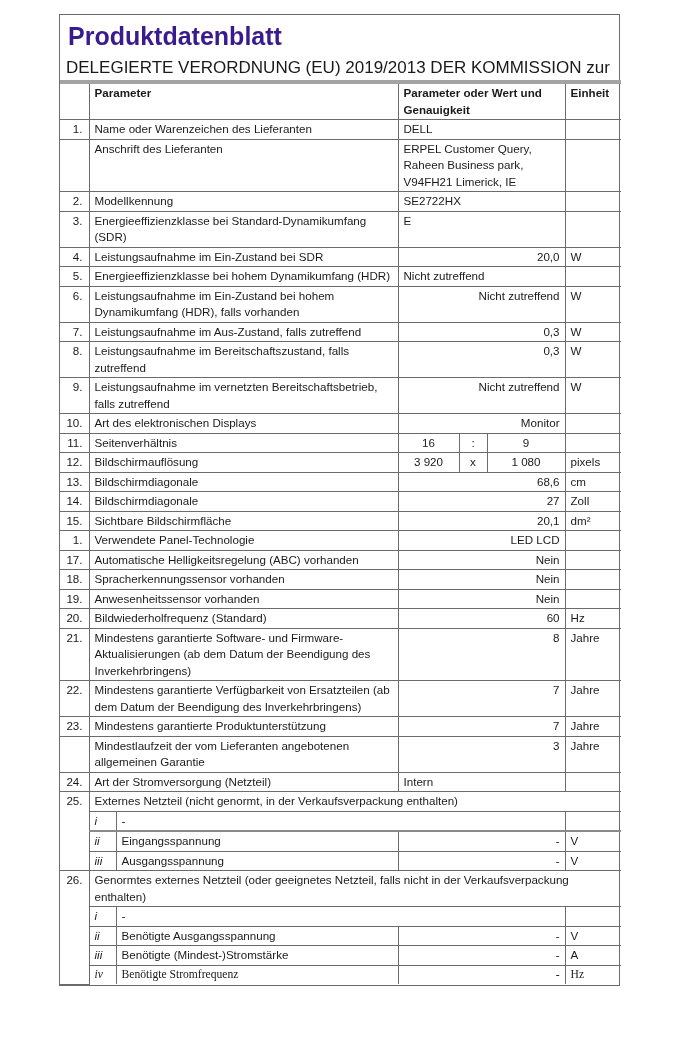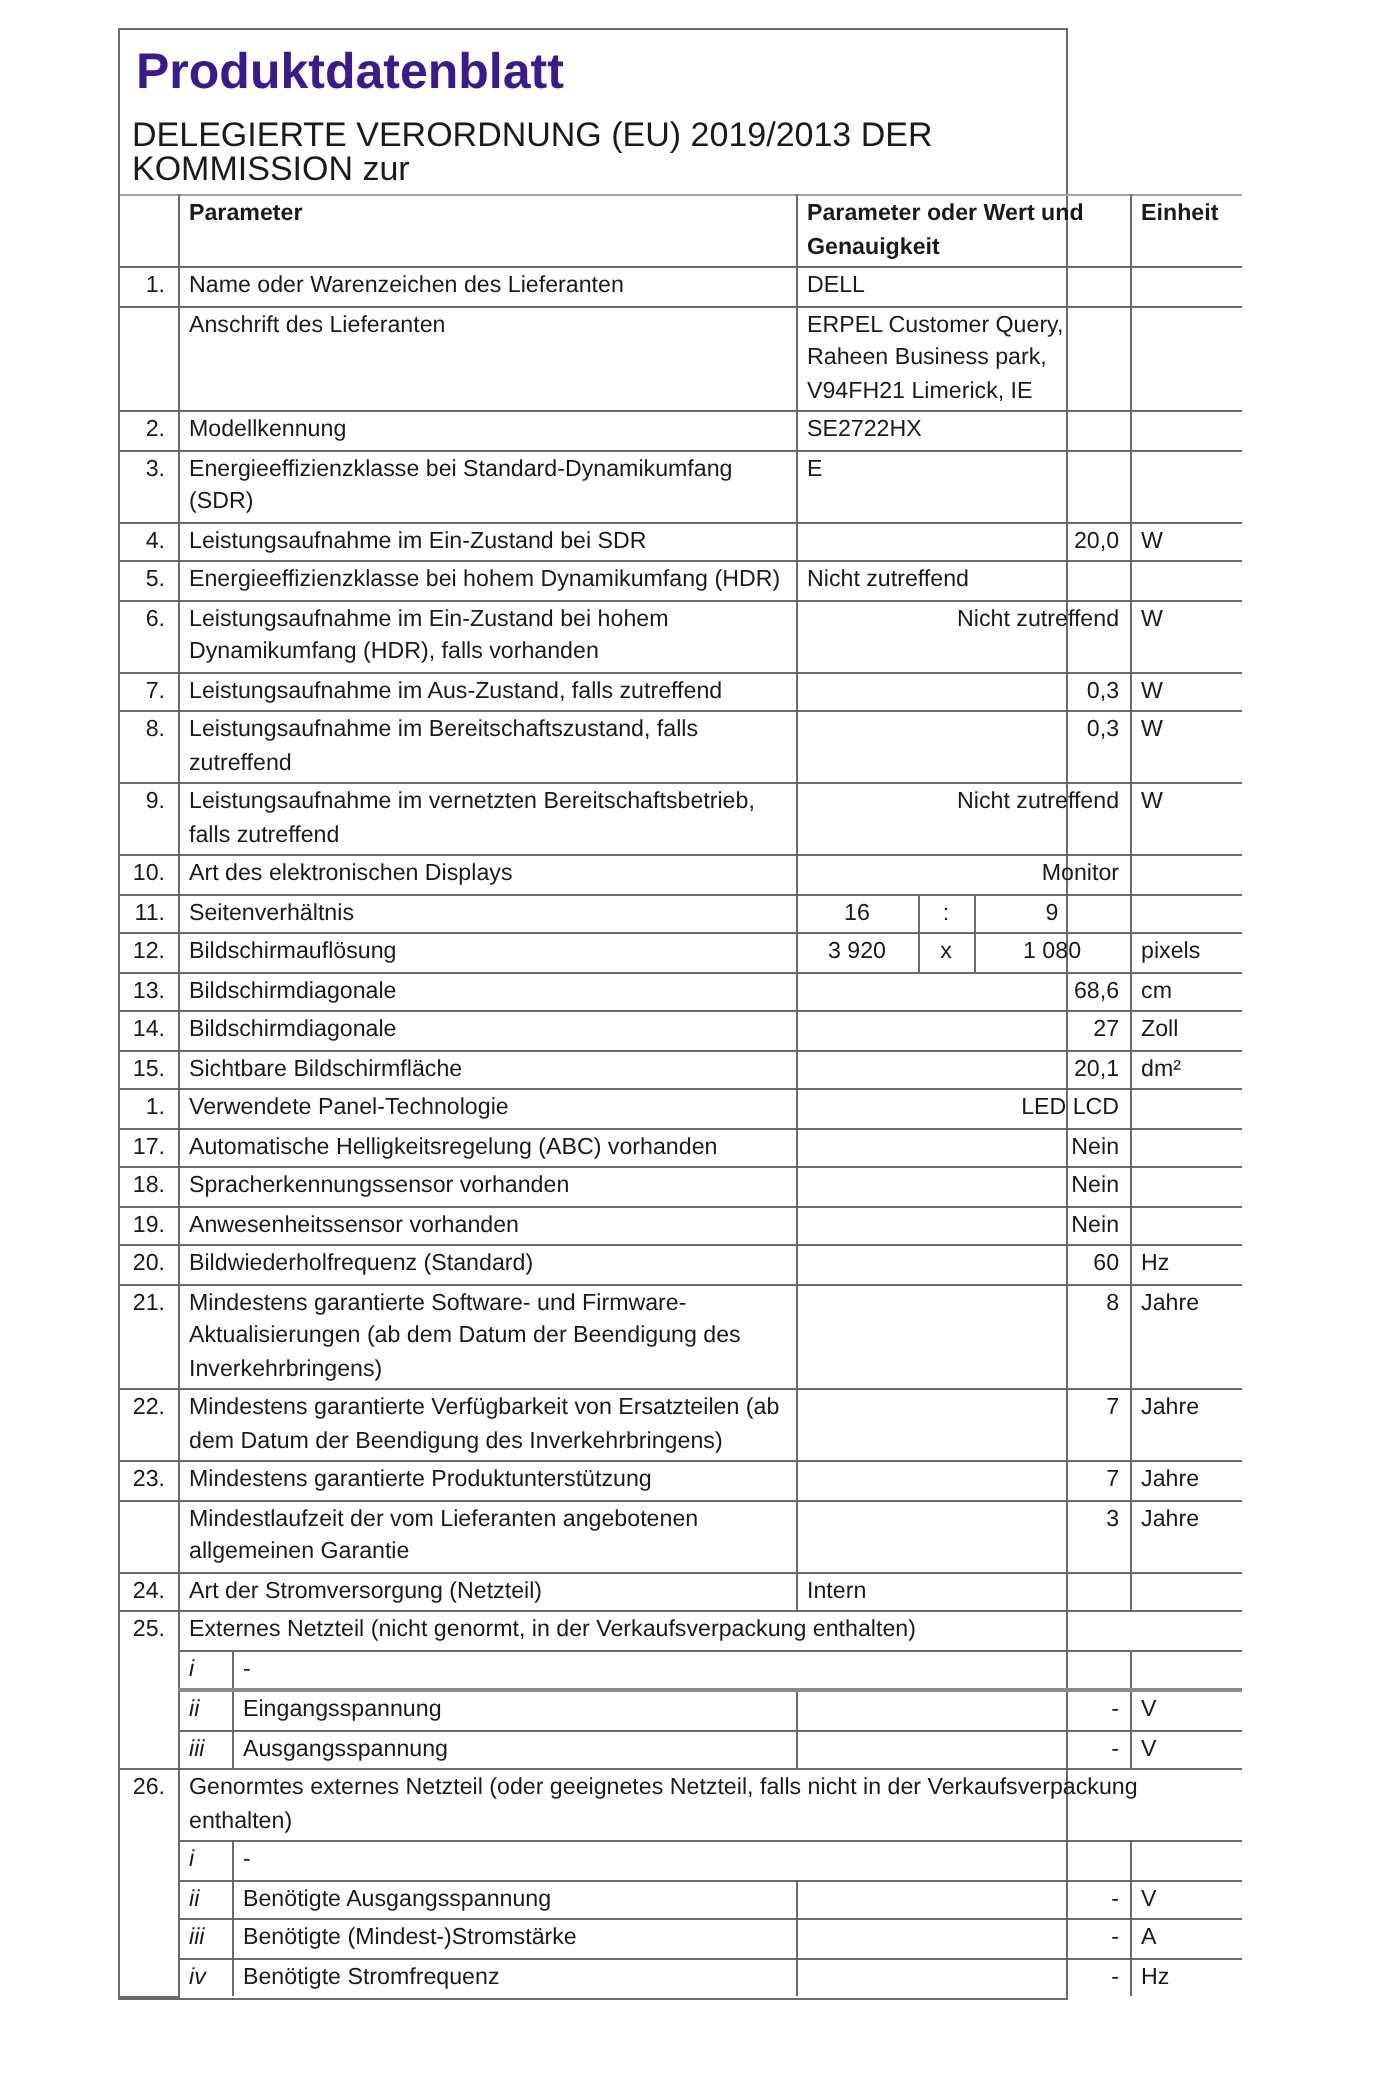"Produktdatenblatt" .sheet { width: 475px -> 561px }
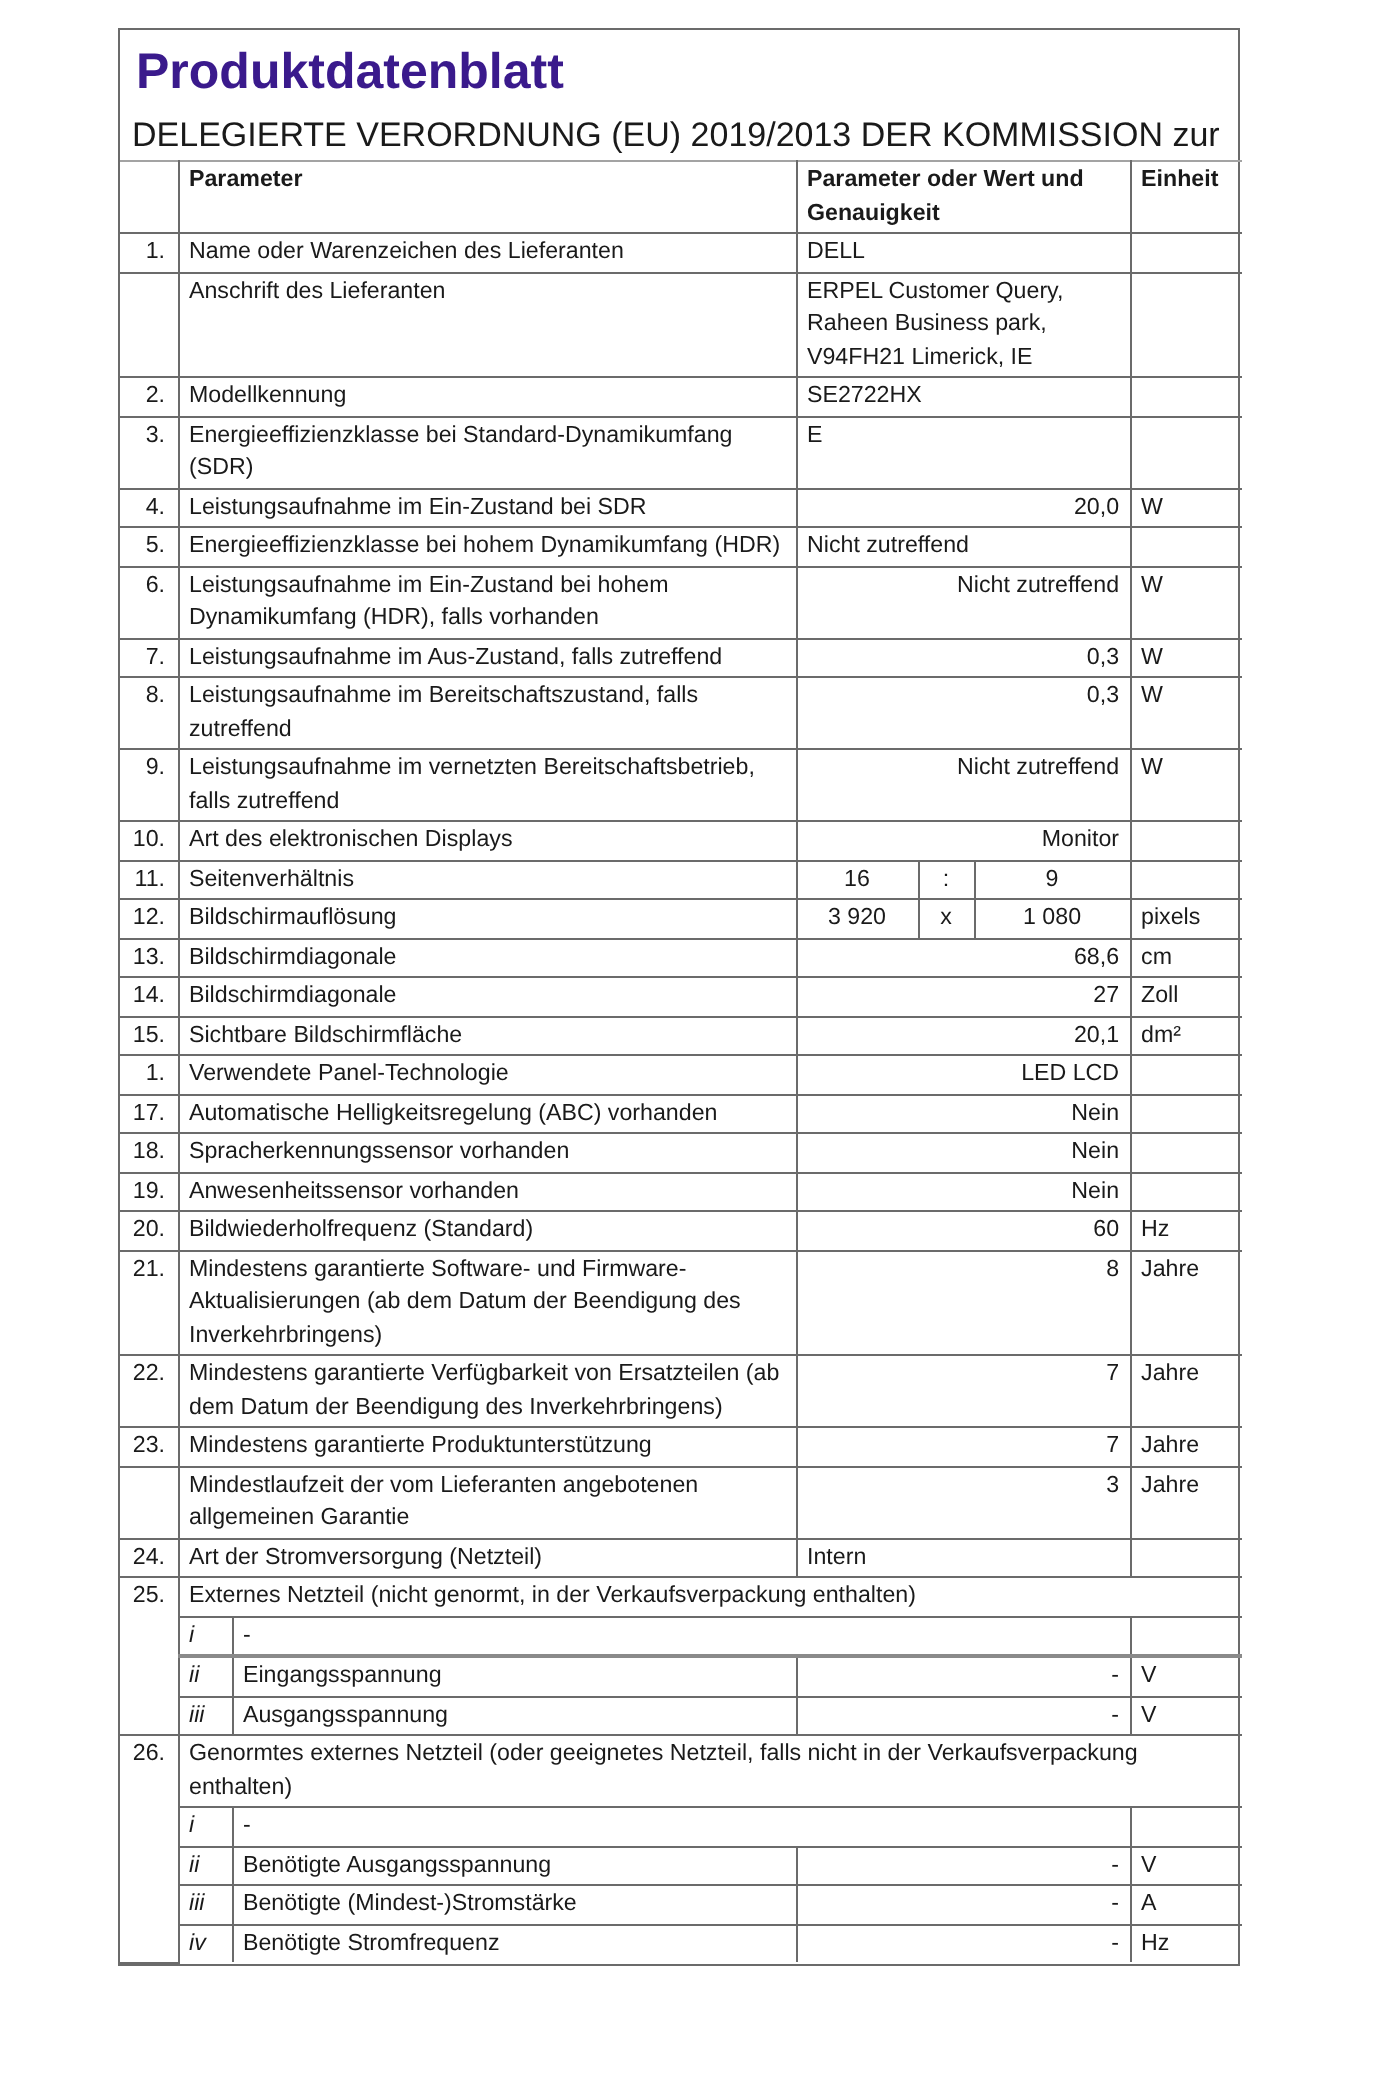"Parameter" tr:first-child td { border-top: 1px solid #a3a3a3 -> 4px solid #a3a3a3 }
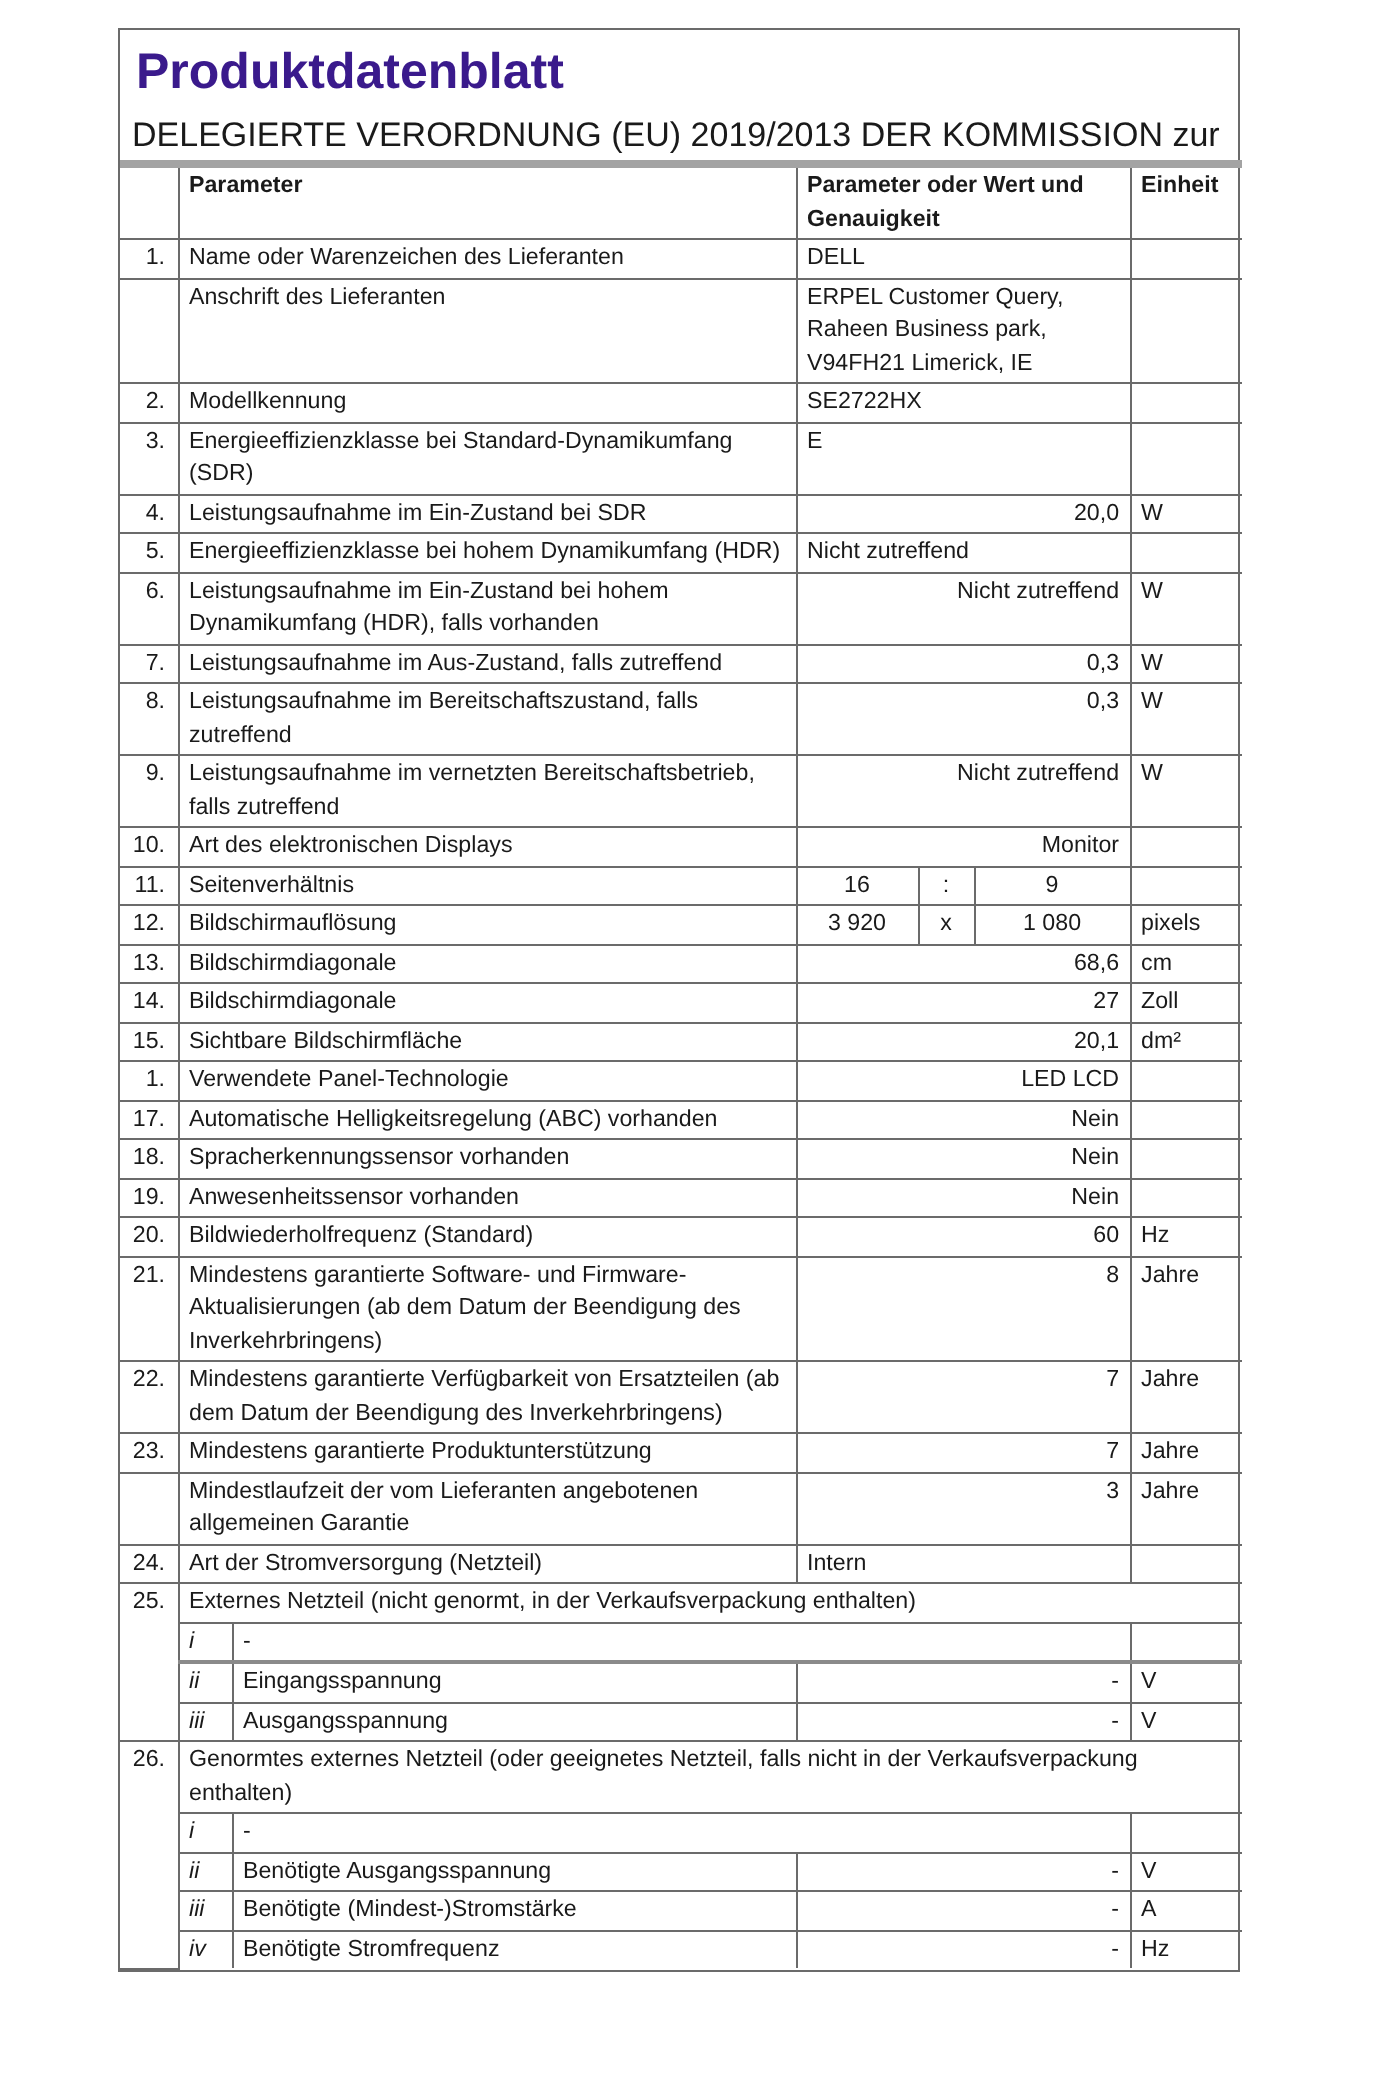"iv" tr:last-child td { font-family: none -> Liberation Serif, serif }
